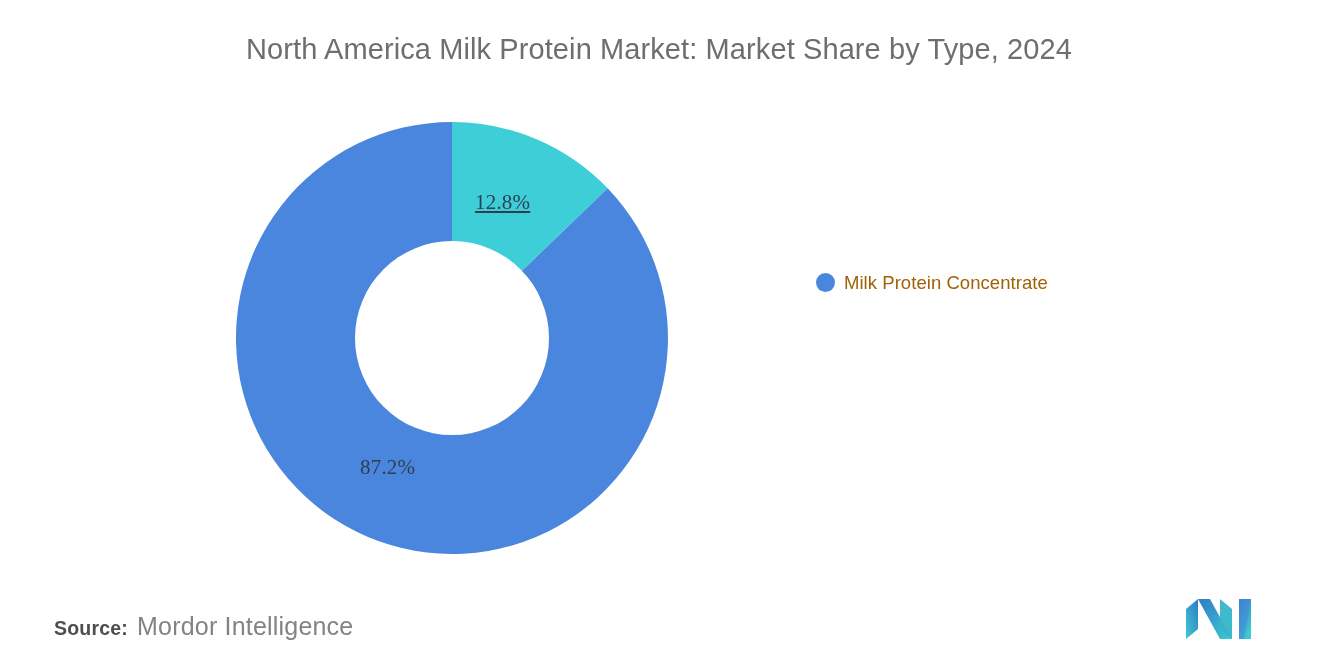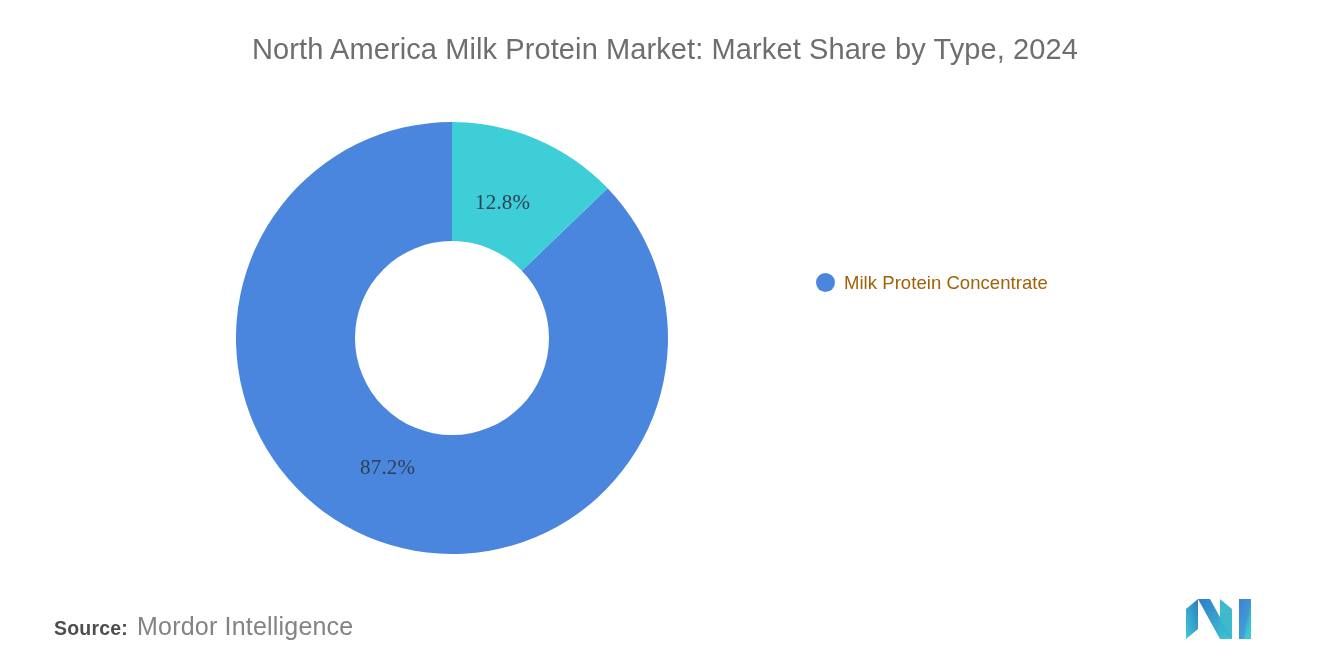"North America Milk Protein Market:" #chart-title { left: 252px -> 246px }
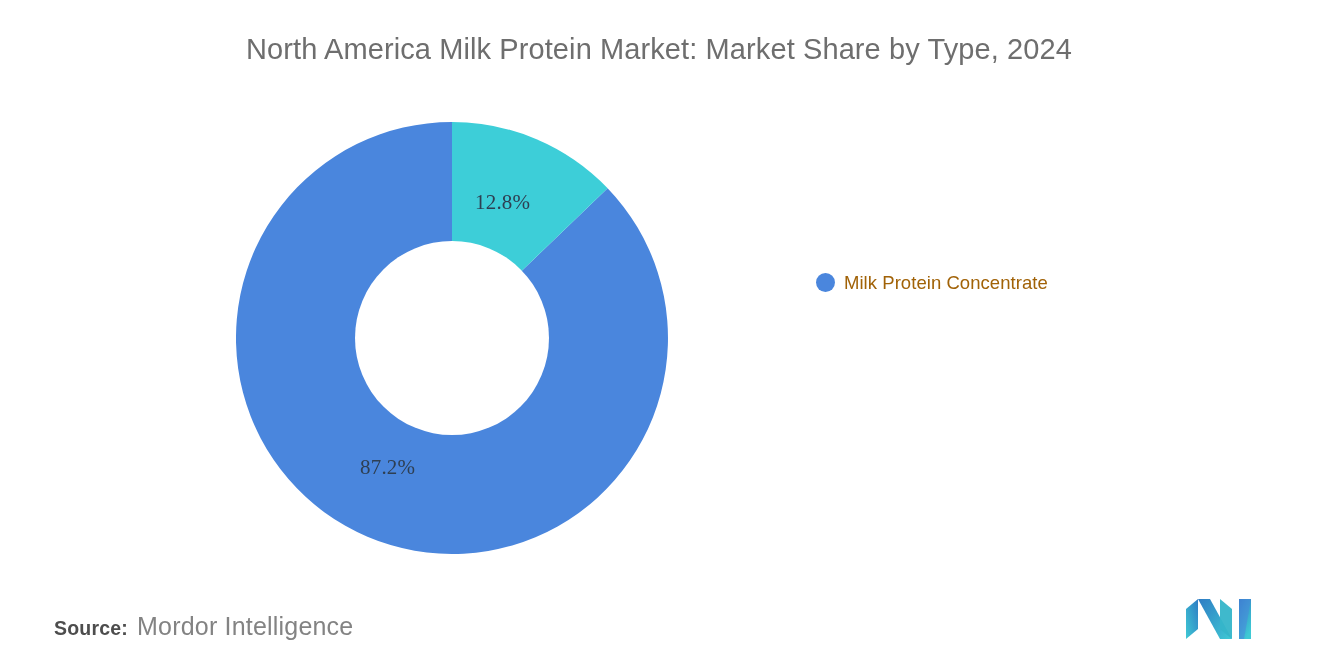"12.8%" #slice-label-1 { text-decoration: none -> underline }
